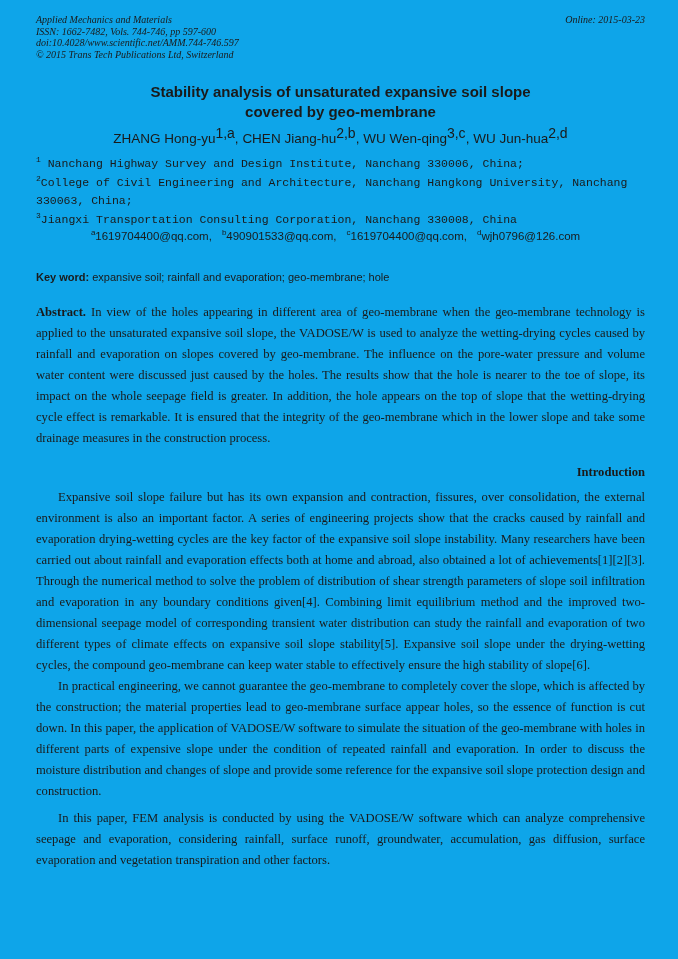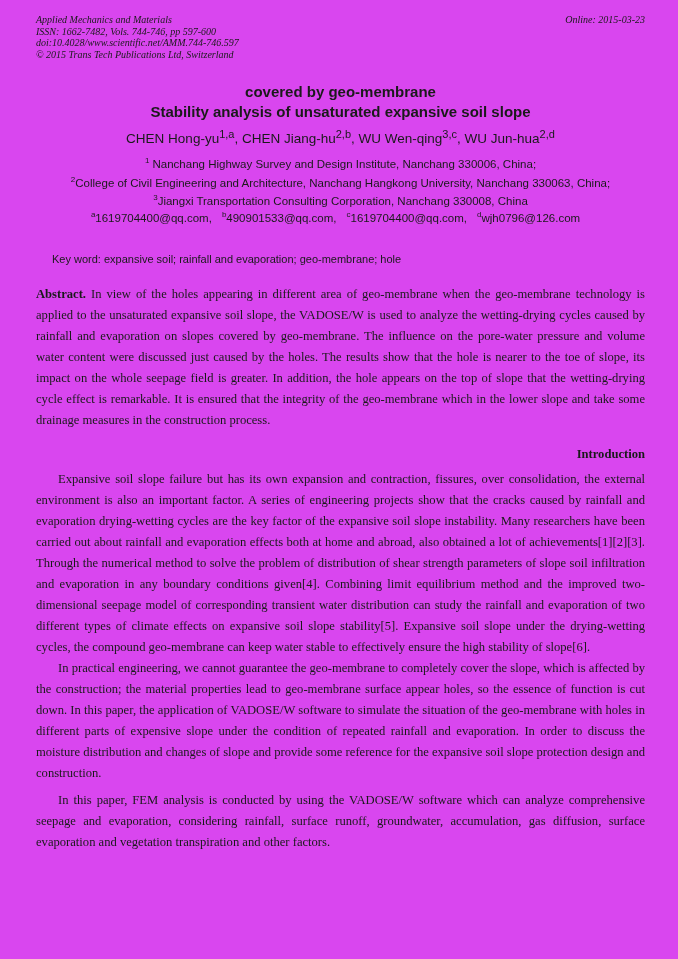"Applied Mechanics and Materials" .page { background: #d946ef -> #0ea5e9 }
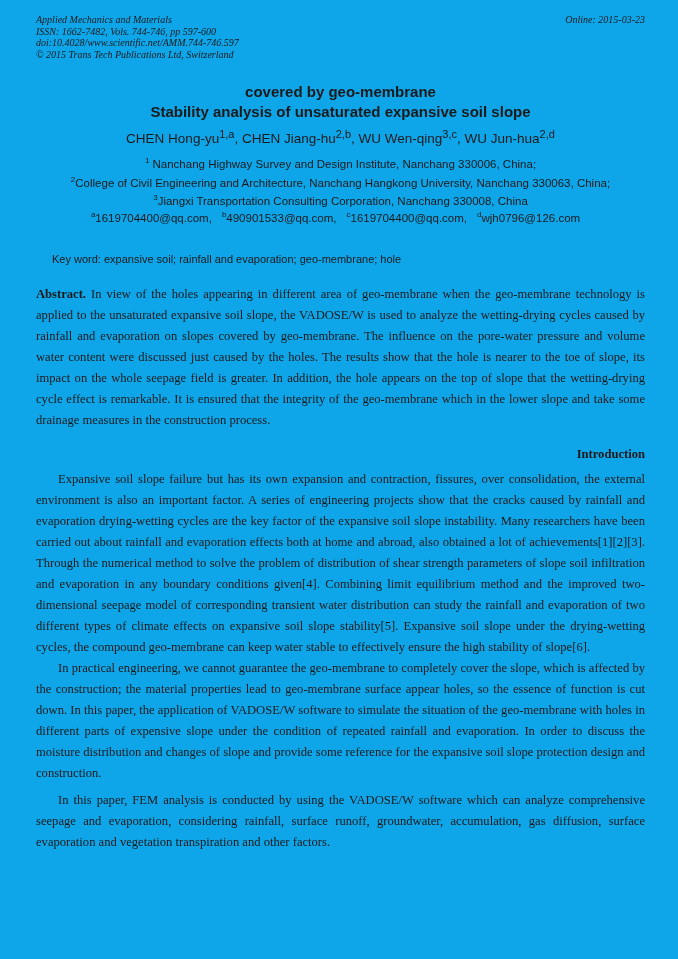"covered by geo-membrane" div { order: before "Stability analysis of unsaturated" -> after "Stability analysis of unsaturated" }
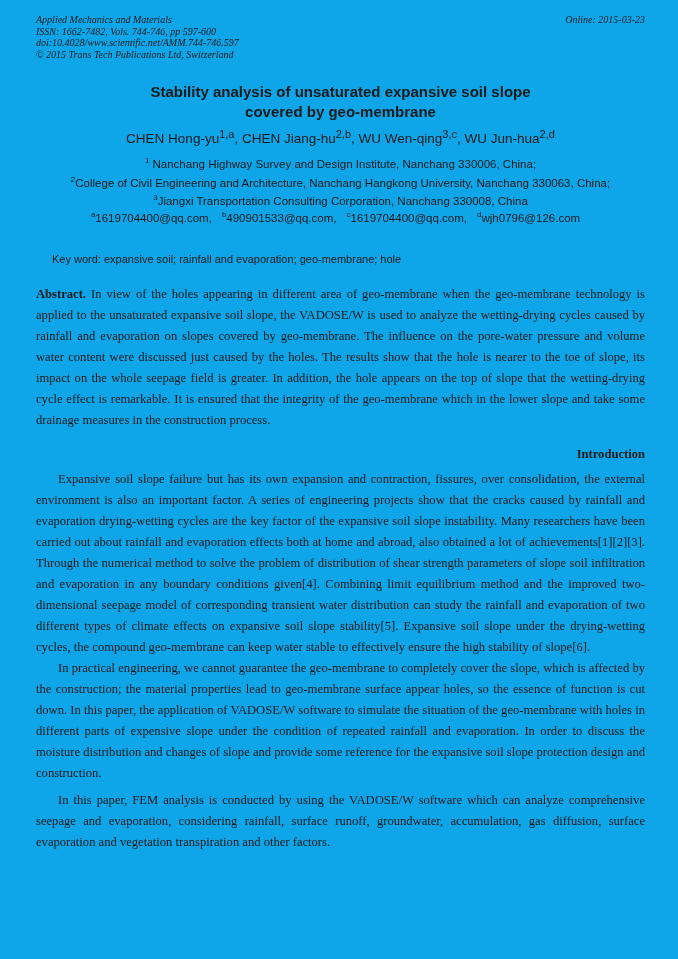"CHEN Hong-yu" span { text: CHEN -> ZHANG }
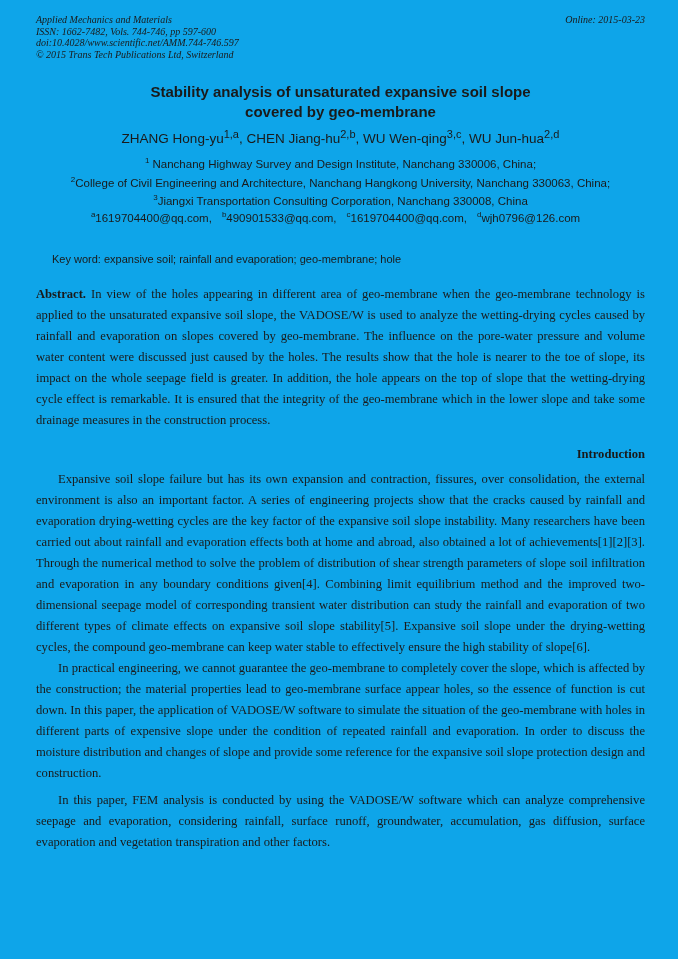"1,a" .authors sup { font-size: 11px -> 14px }
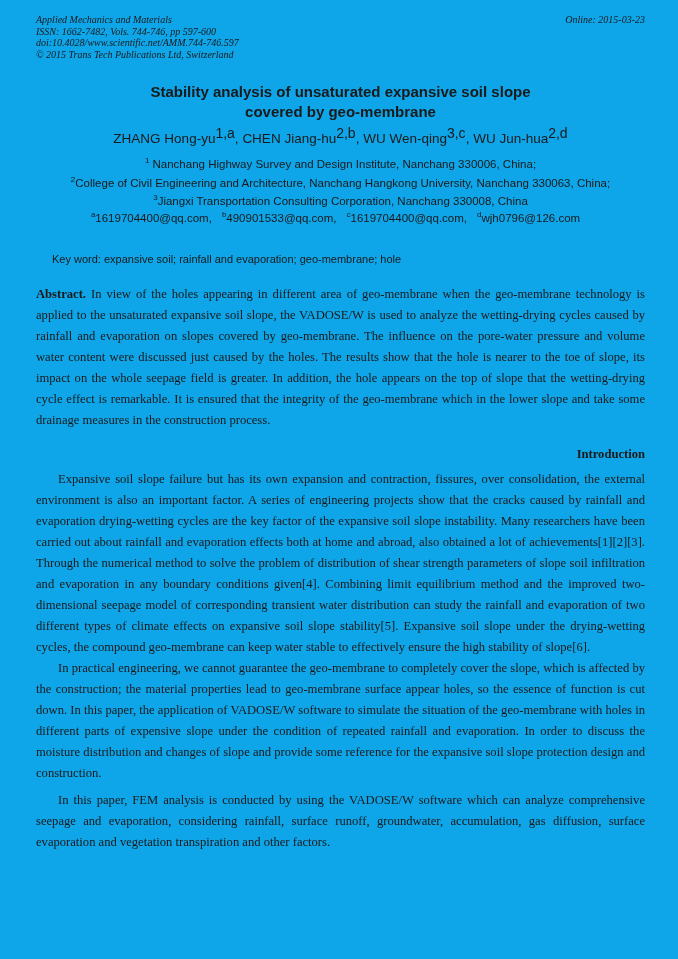"1 Nanchang Highway Survey and" .affiliations { font-family: Liberation Sans, sans-serif -> Liberation Mono, monospace; text-align: center -> left }
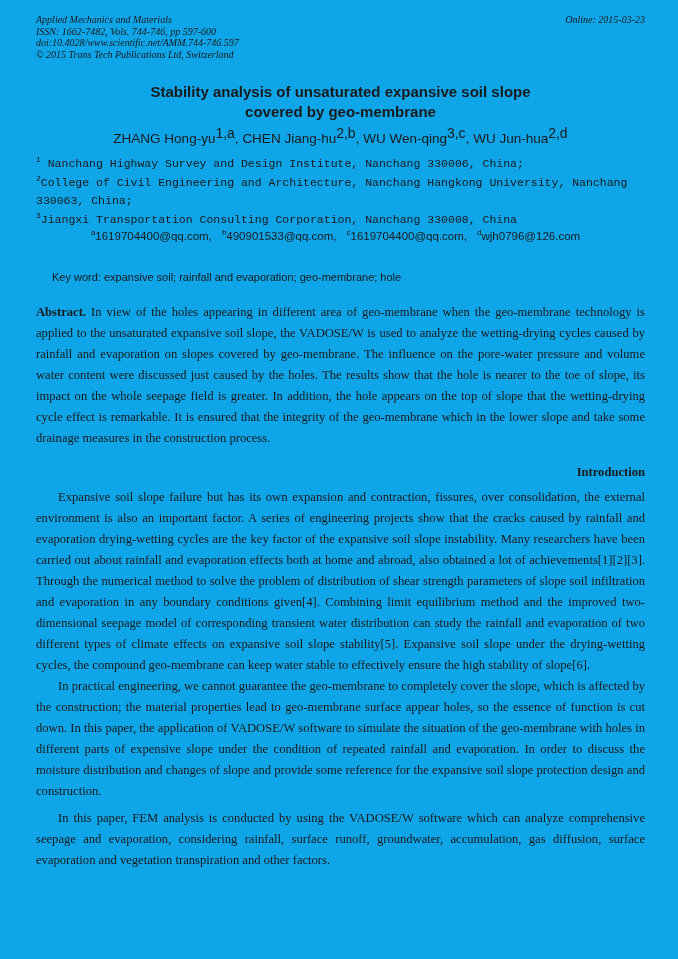"Key word:" .keyword .kw-label { font-weight: normal -> bold; margin-left: 16px -> none }
